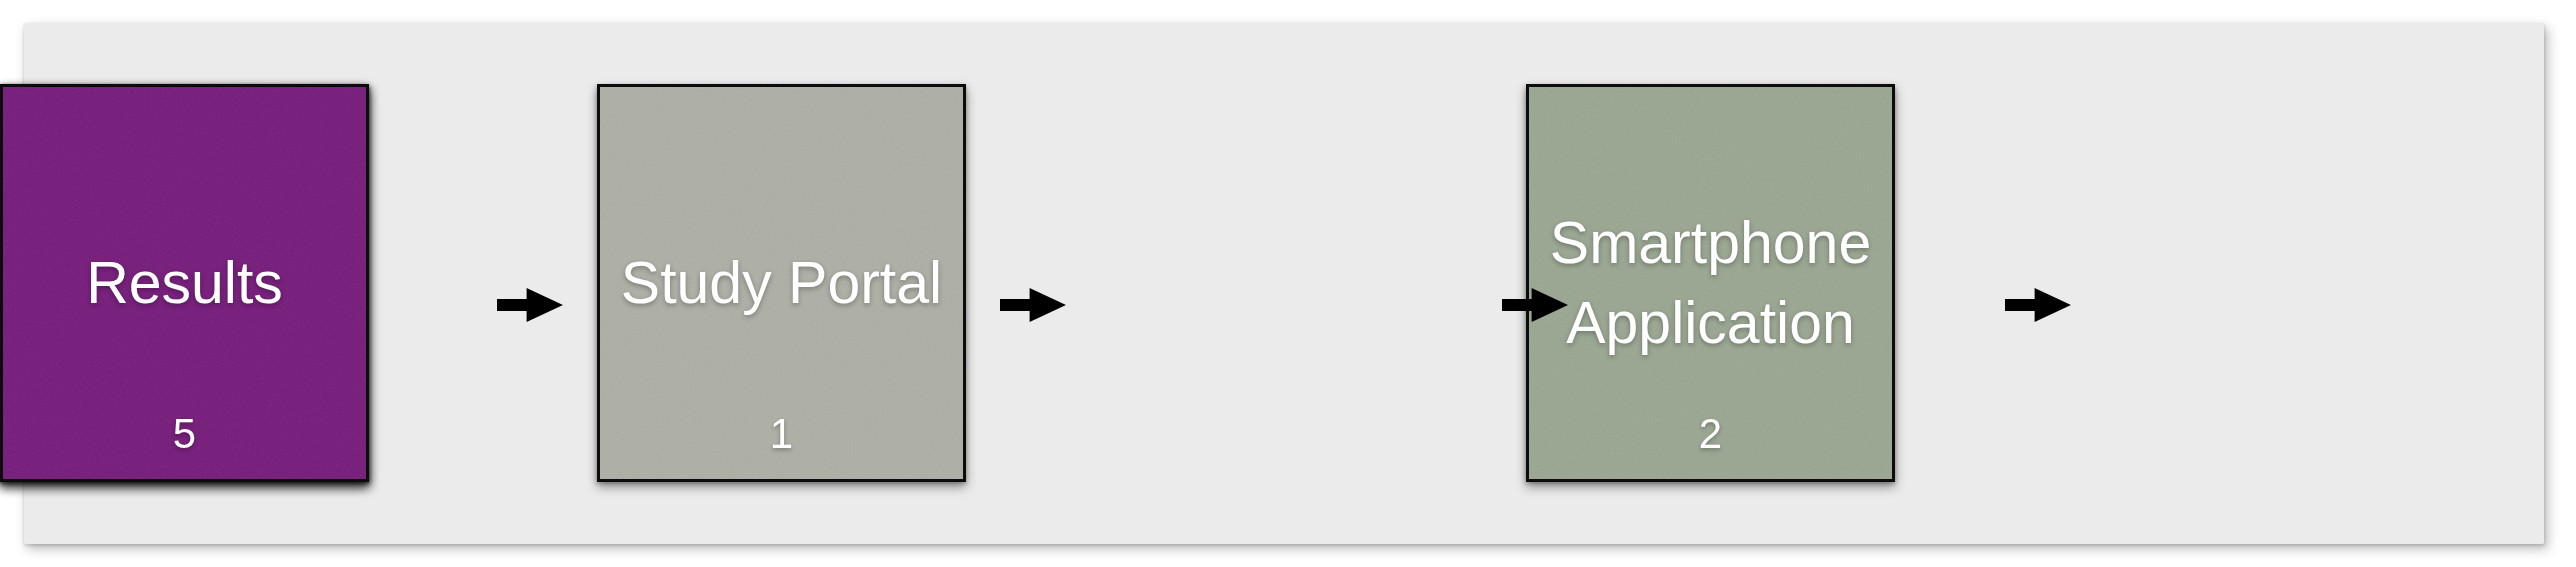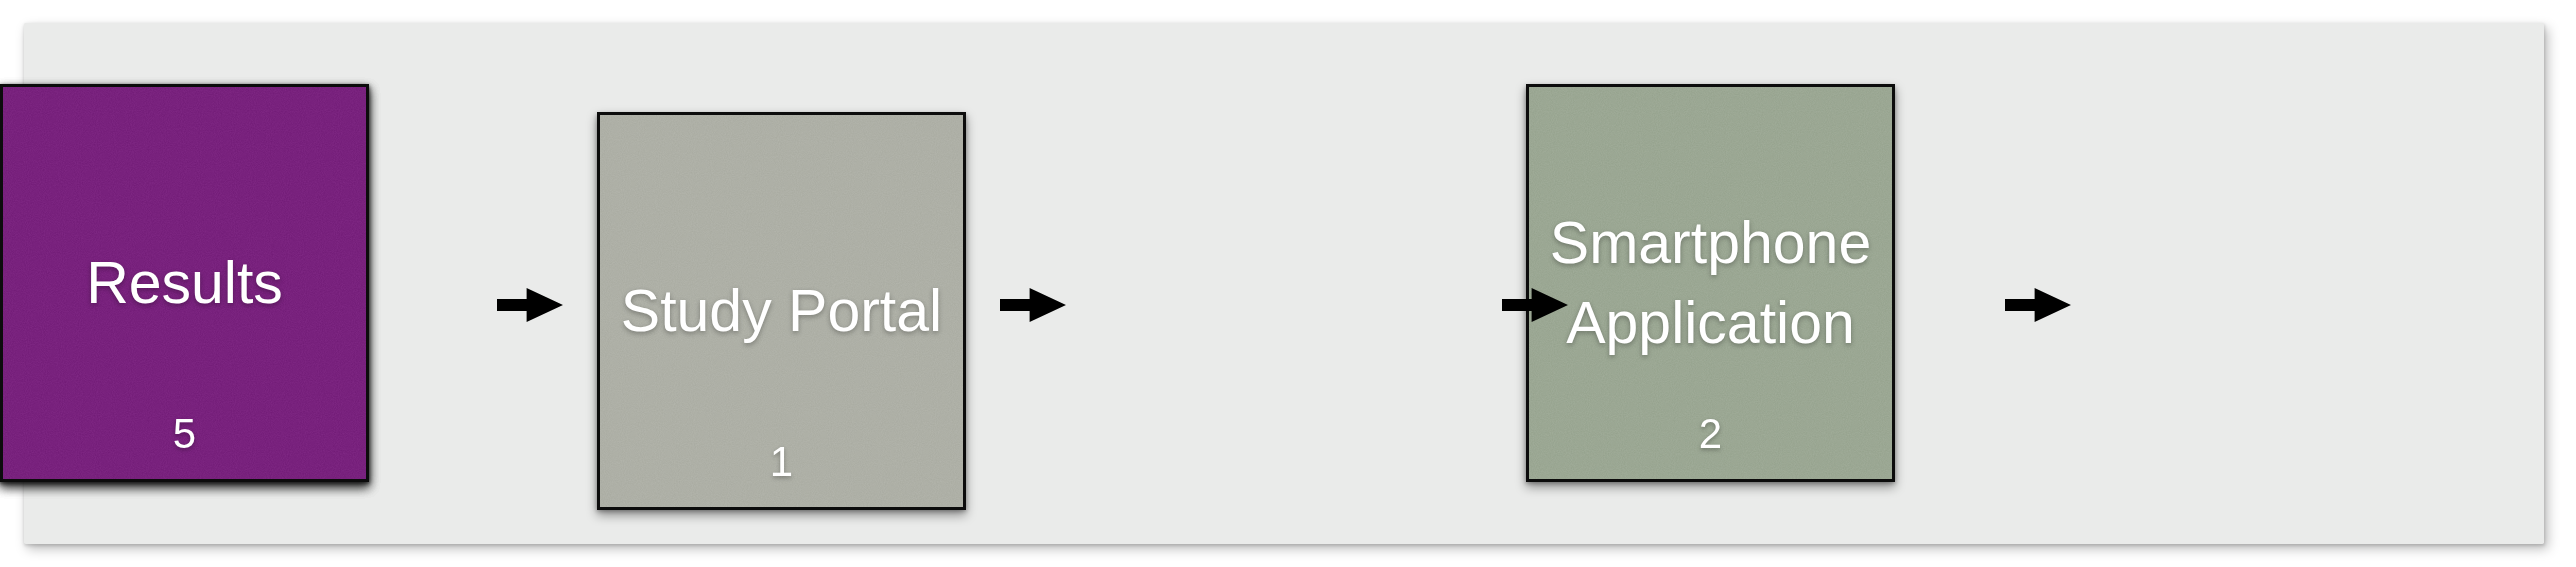"Study Portal" .step:nth-of-type(2) { margin-top: 28px -> none }
